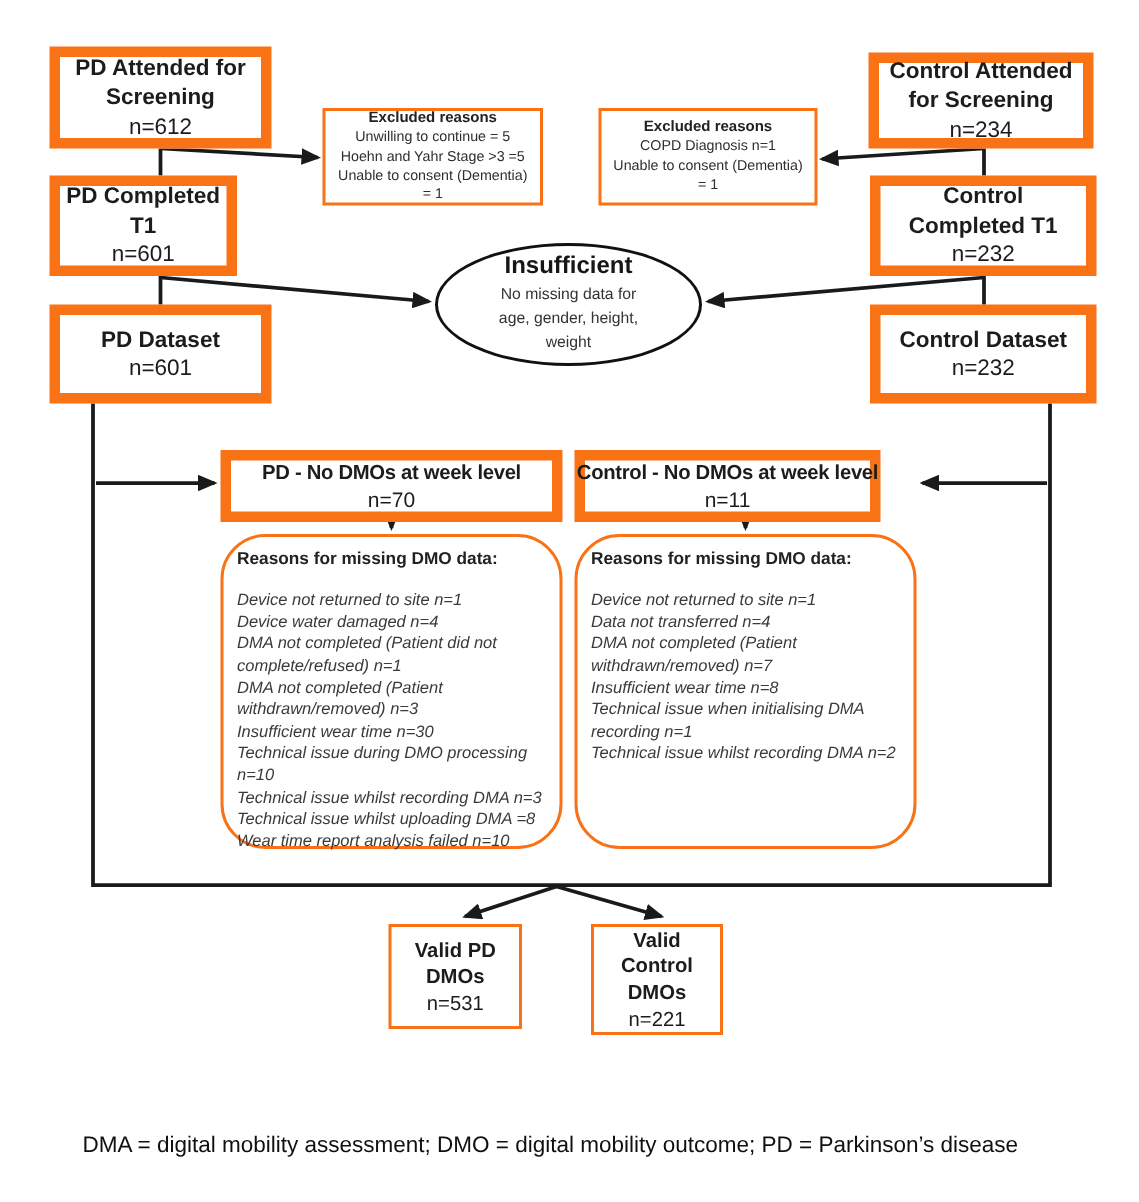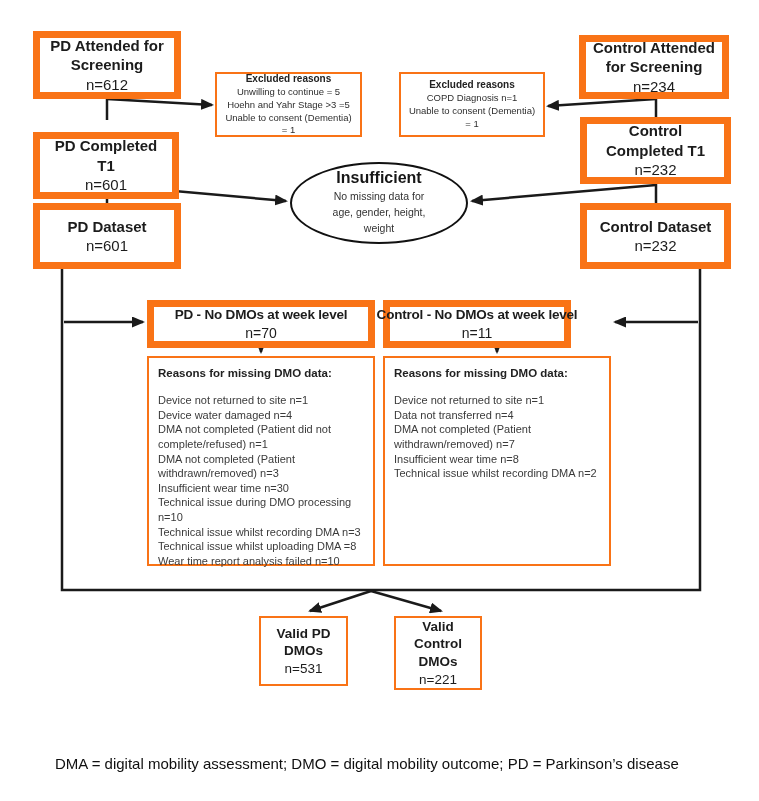"PD Completed" div.box { top: 132px -> 117px; width: 146px -> 125px }
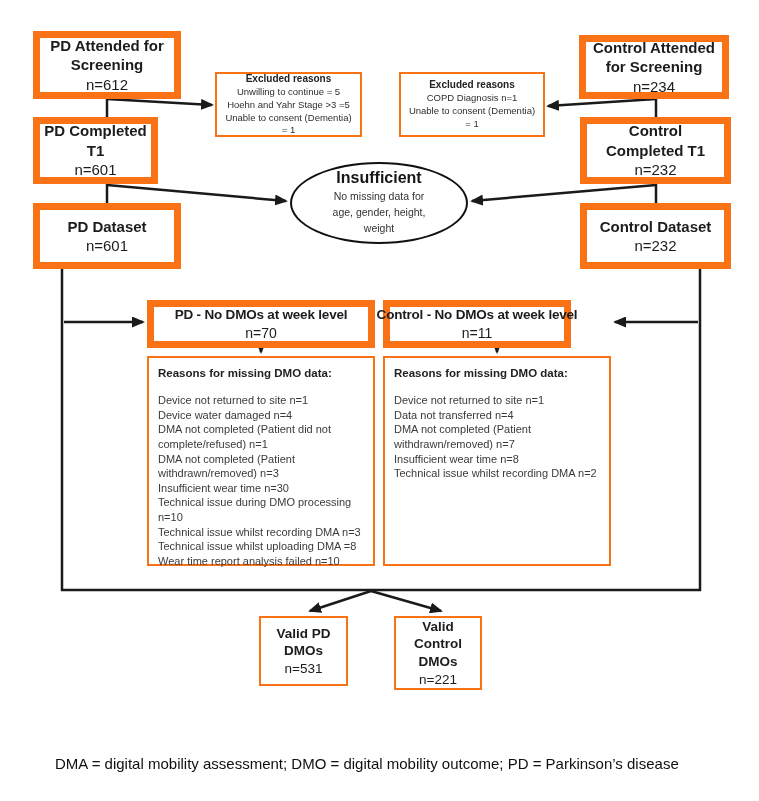"Control - No DMOs at" div.box { width: 188px -> 204px }
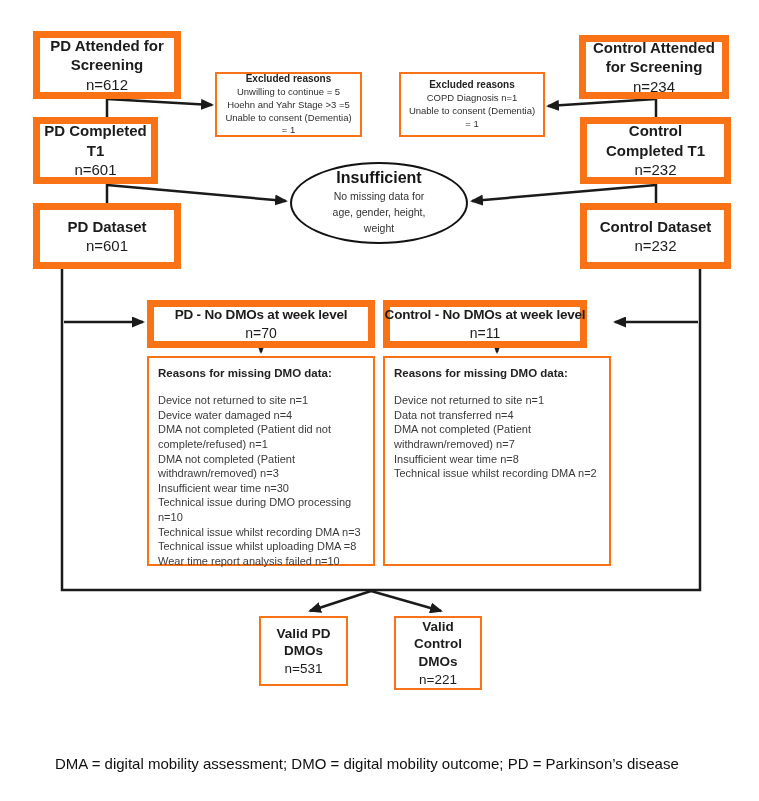"Reasons for missing DMO data:" .reasons { border-radius: none -> 30px }
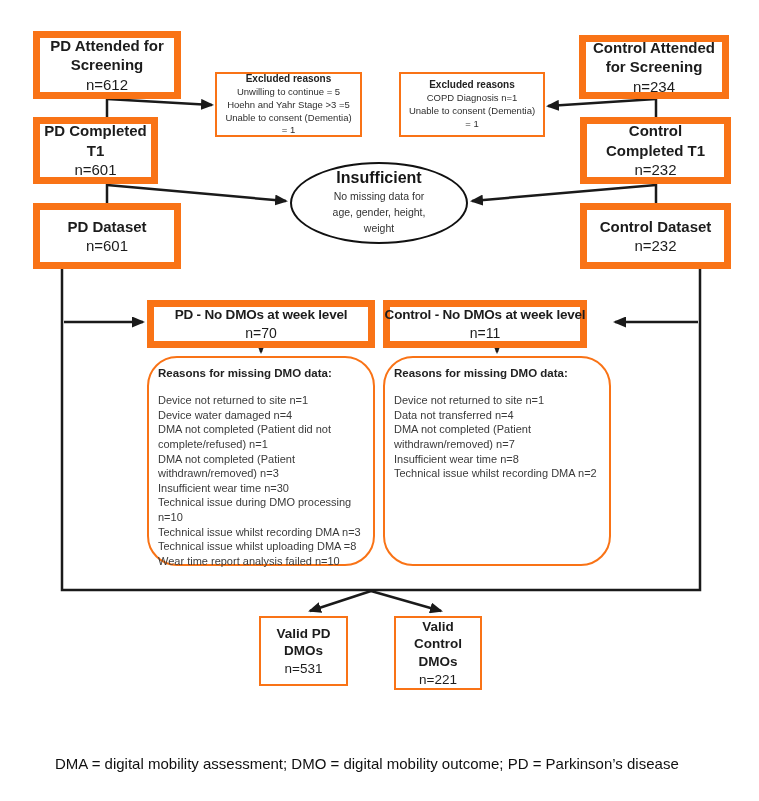"Device not returned to site" .reason-item { font-style: none -> italic }
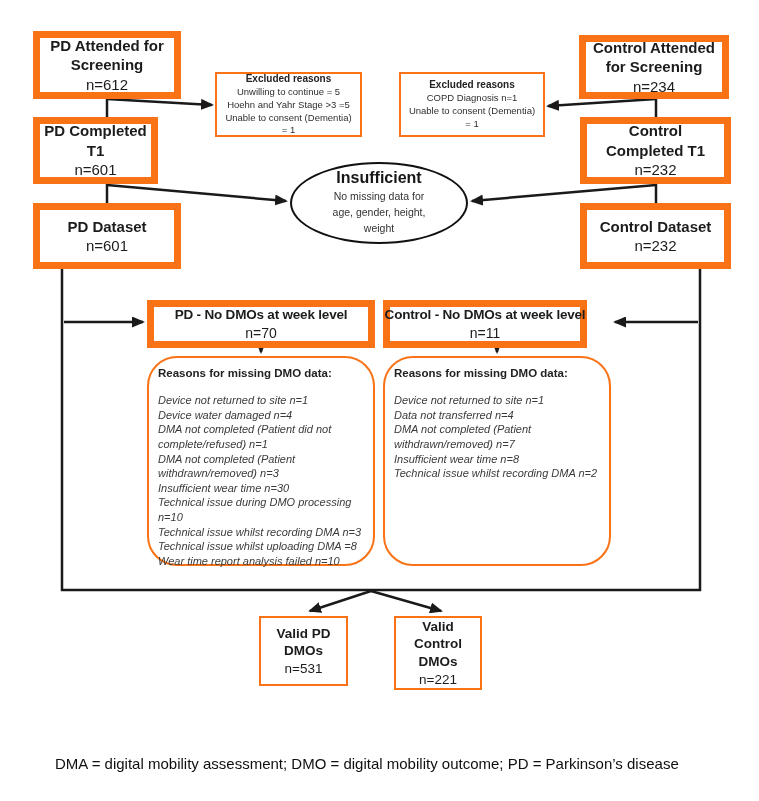"Technical issue when initialising DMA" div.reason-item { html: none -> <div>Technical issue when initialising DMA recording n=1</div> }
